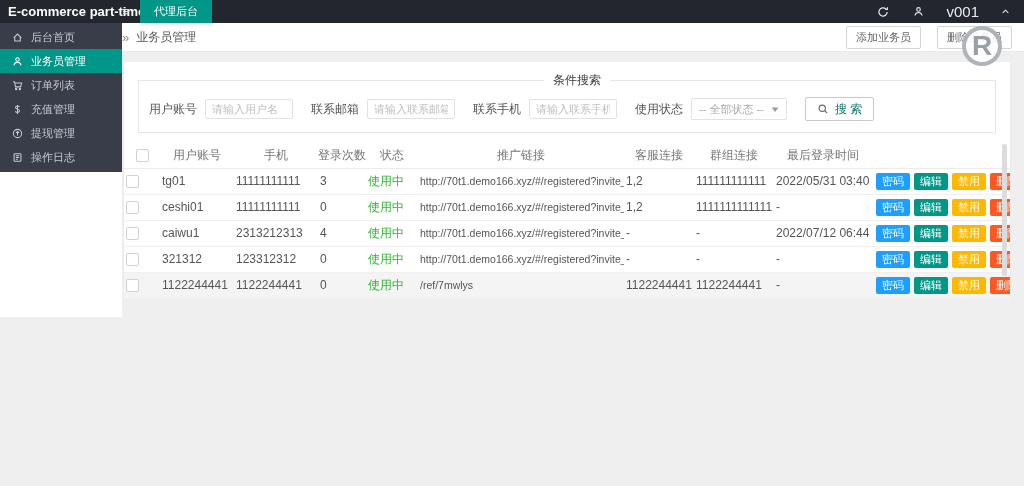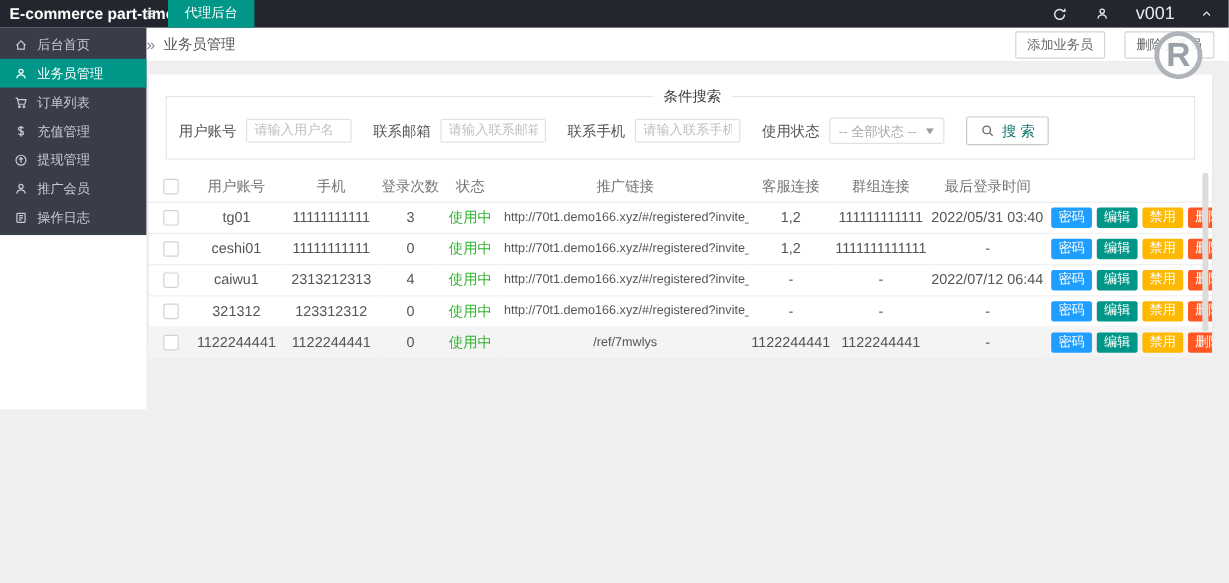"推广会员" div.menu-item { html: <div> <span> <svg> <circle></circle> <path></path> </svg> </span> <span>推广会员</span> </div> -> none }
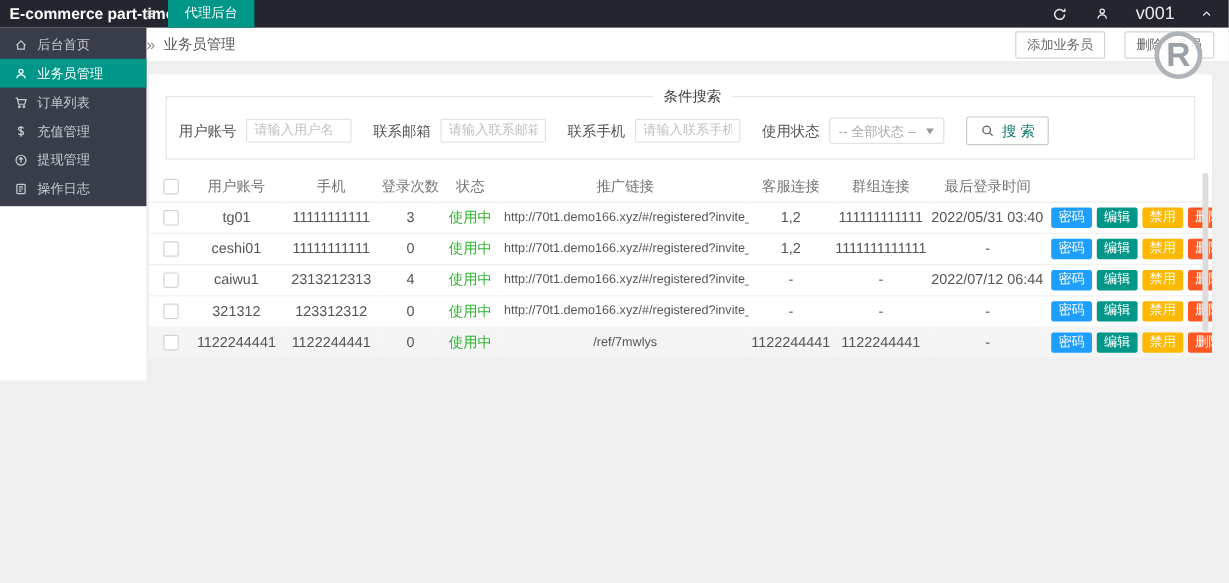"tg01" table.grid td { text-align: center -> none }
